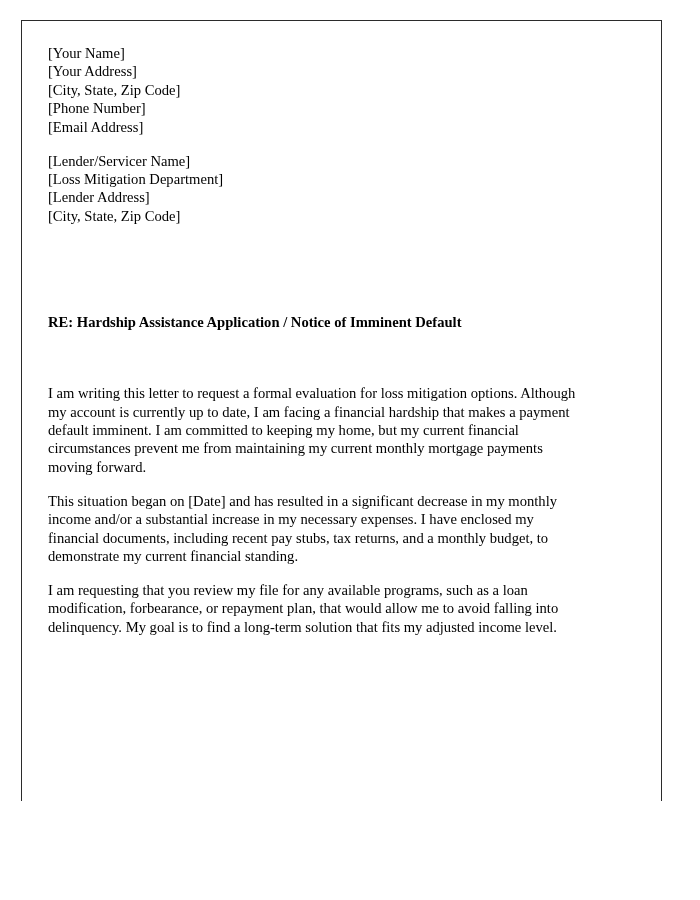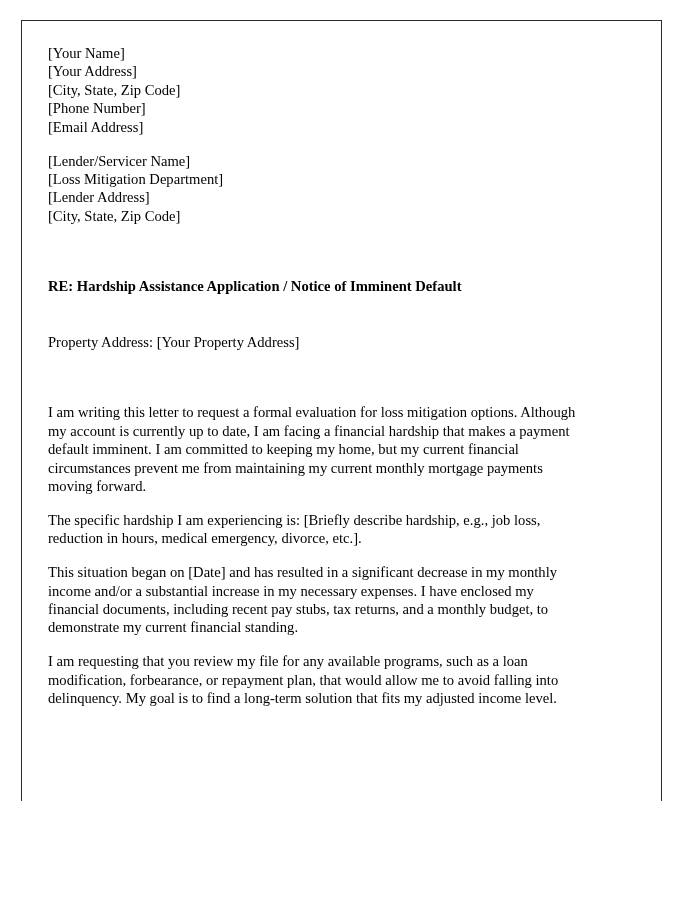"RE: Hardship Assistance Application /" .bold { margin-top: none -> 36px }
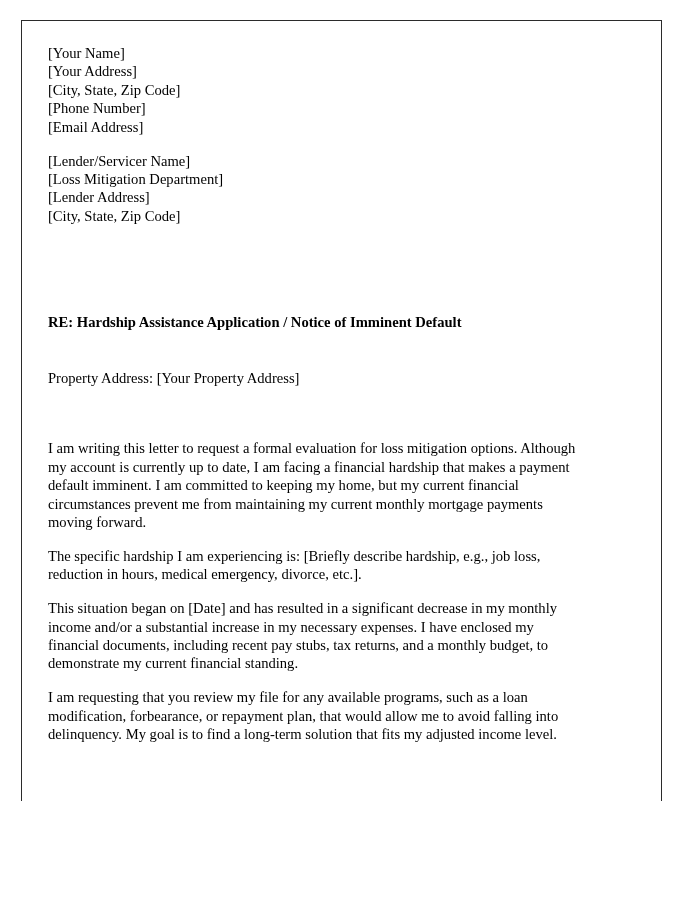"Property Address: [Your Property" div.subject-line { html: <div>Property Address: [Your Property Address]</div> -> none }
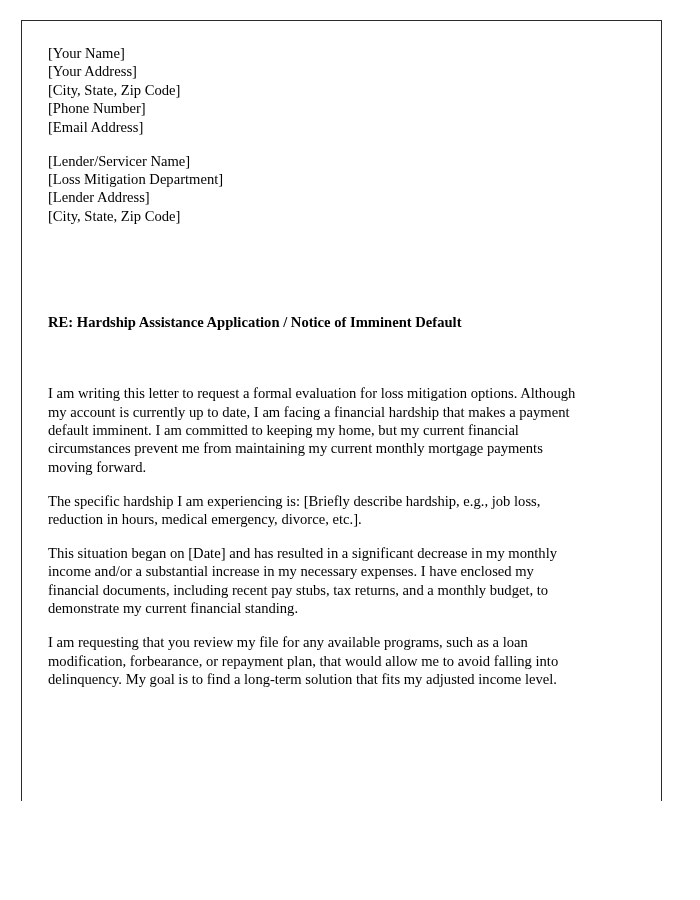"The specific hardship I am" div.block { html: <div>The specific hardship I am experiencing is: [Briefly describe hardship, e.g., job loss, reduction in hours, medical emergency, divorce, etc.].</div> -> none }
